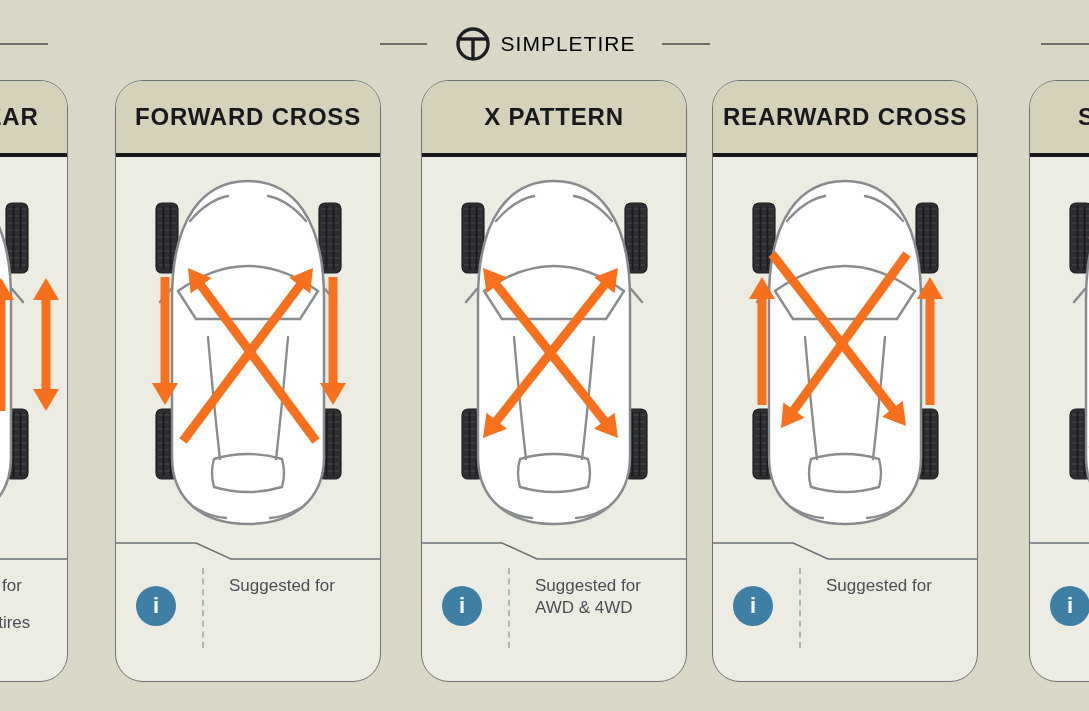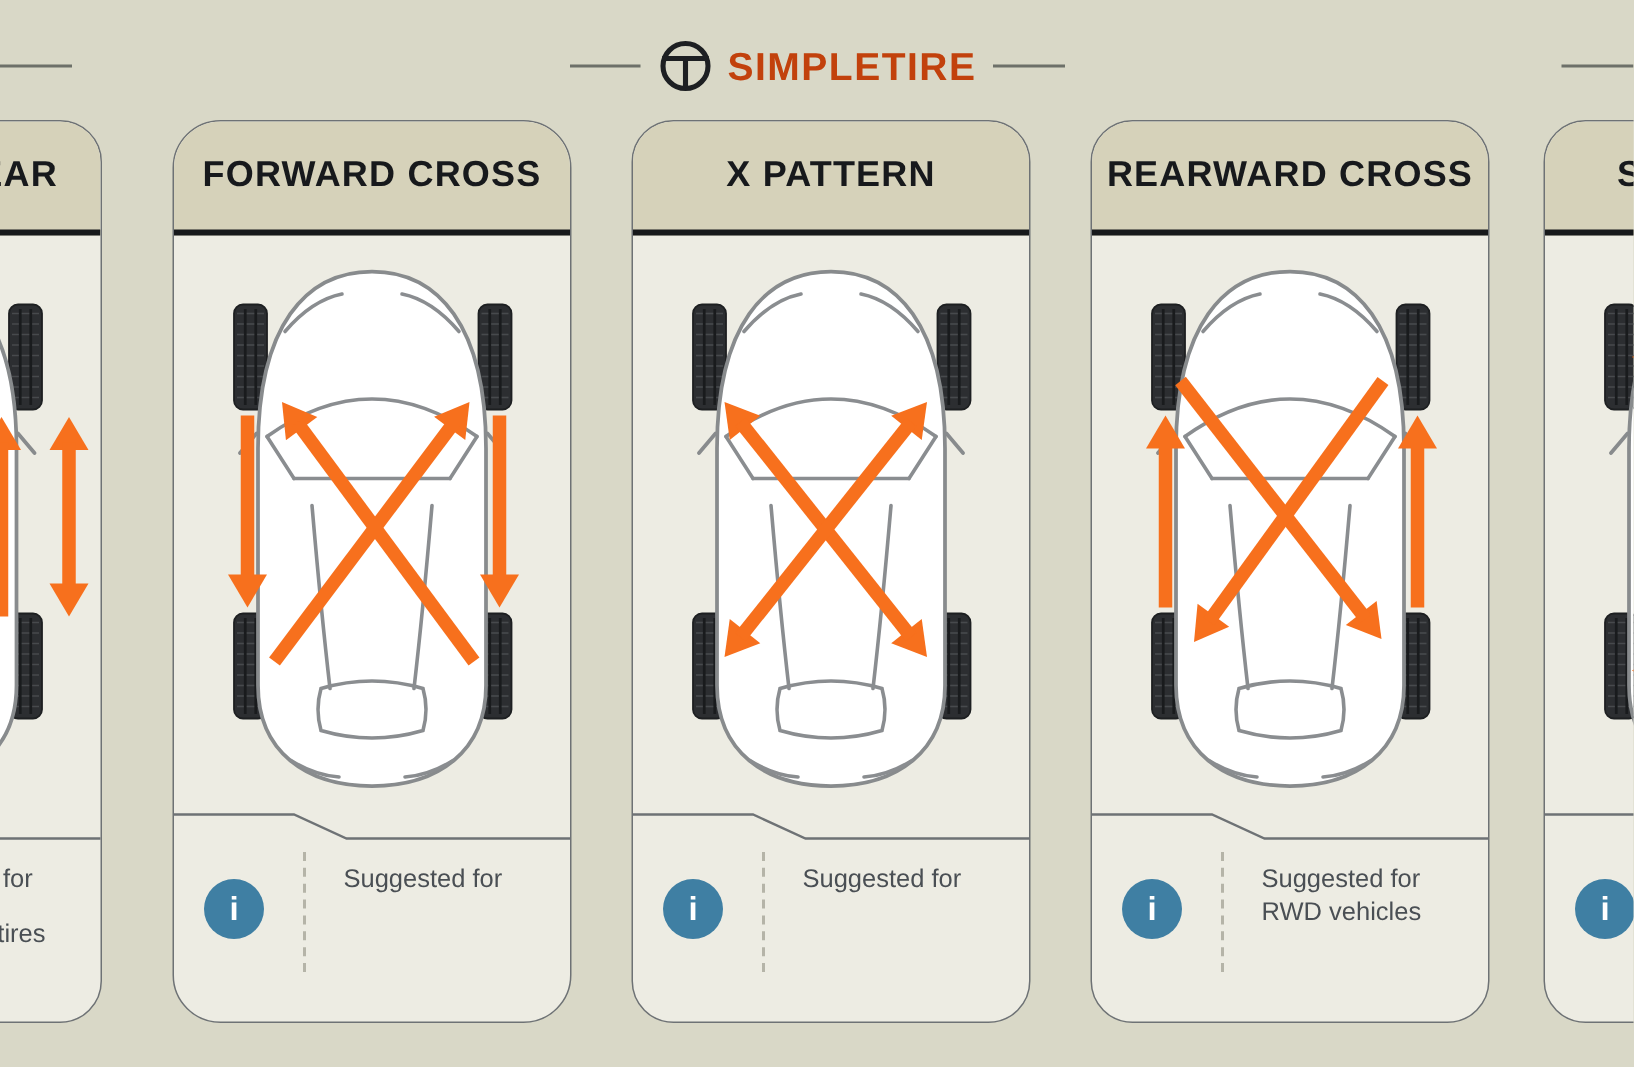"SIMPLETIRE" .brand-name { color: #c2410c -> #000000; font-size: 26px -> 21px; font-weight: 700 -> 400 }
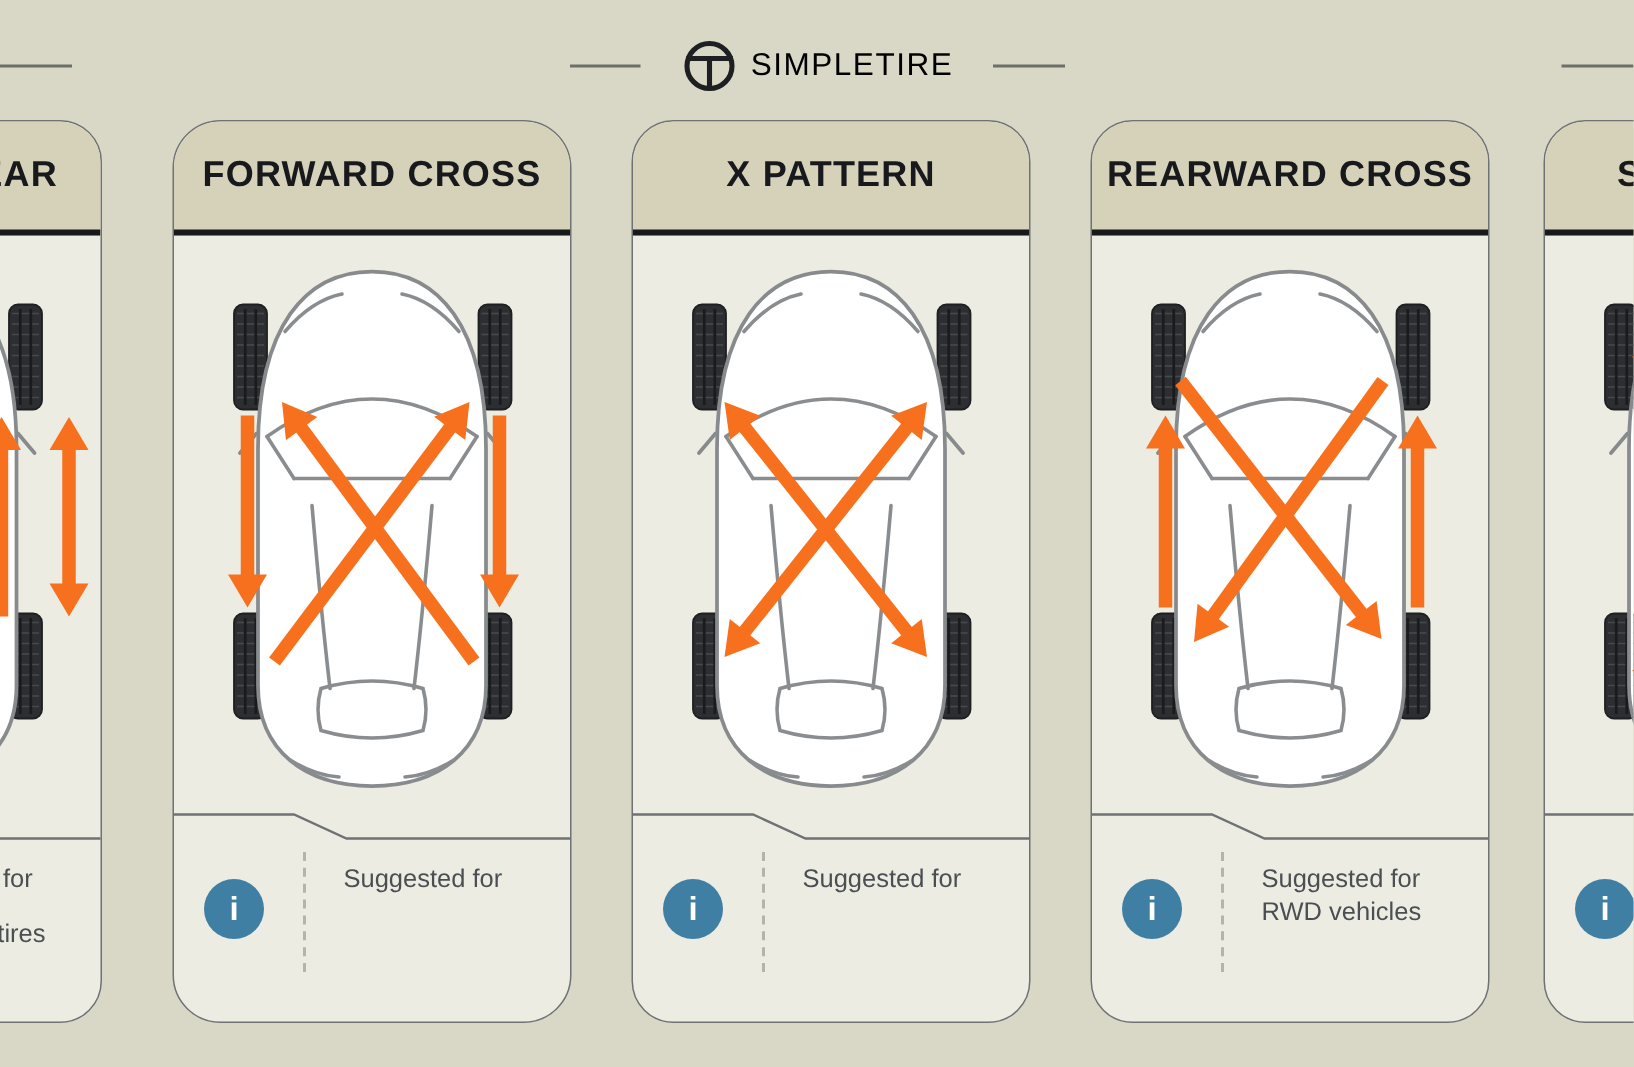"FORWARD CROSS" article.card { border-radius: 32px -> none }
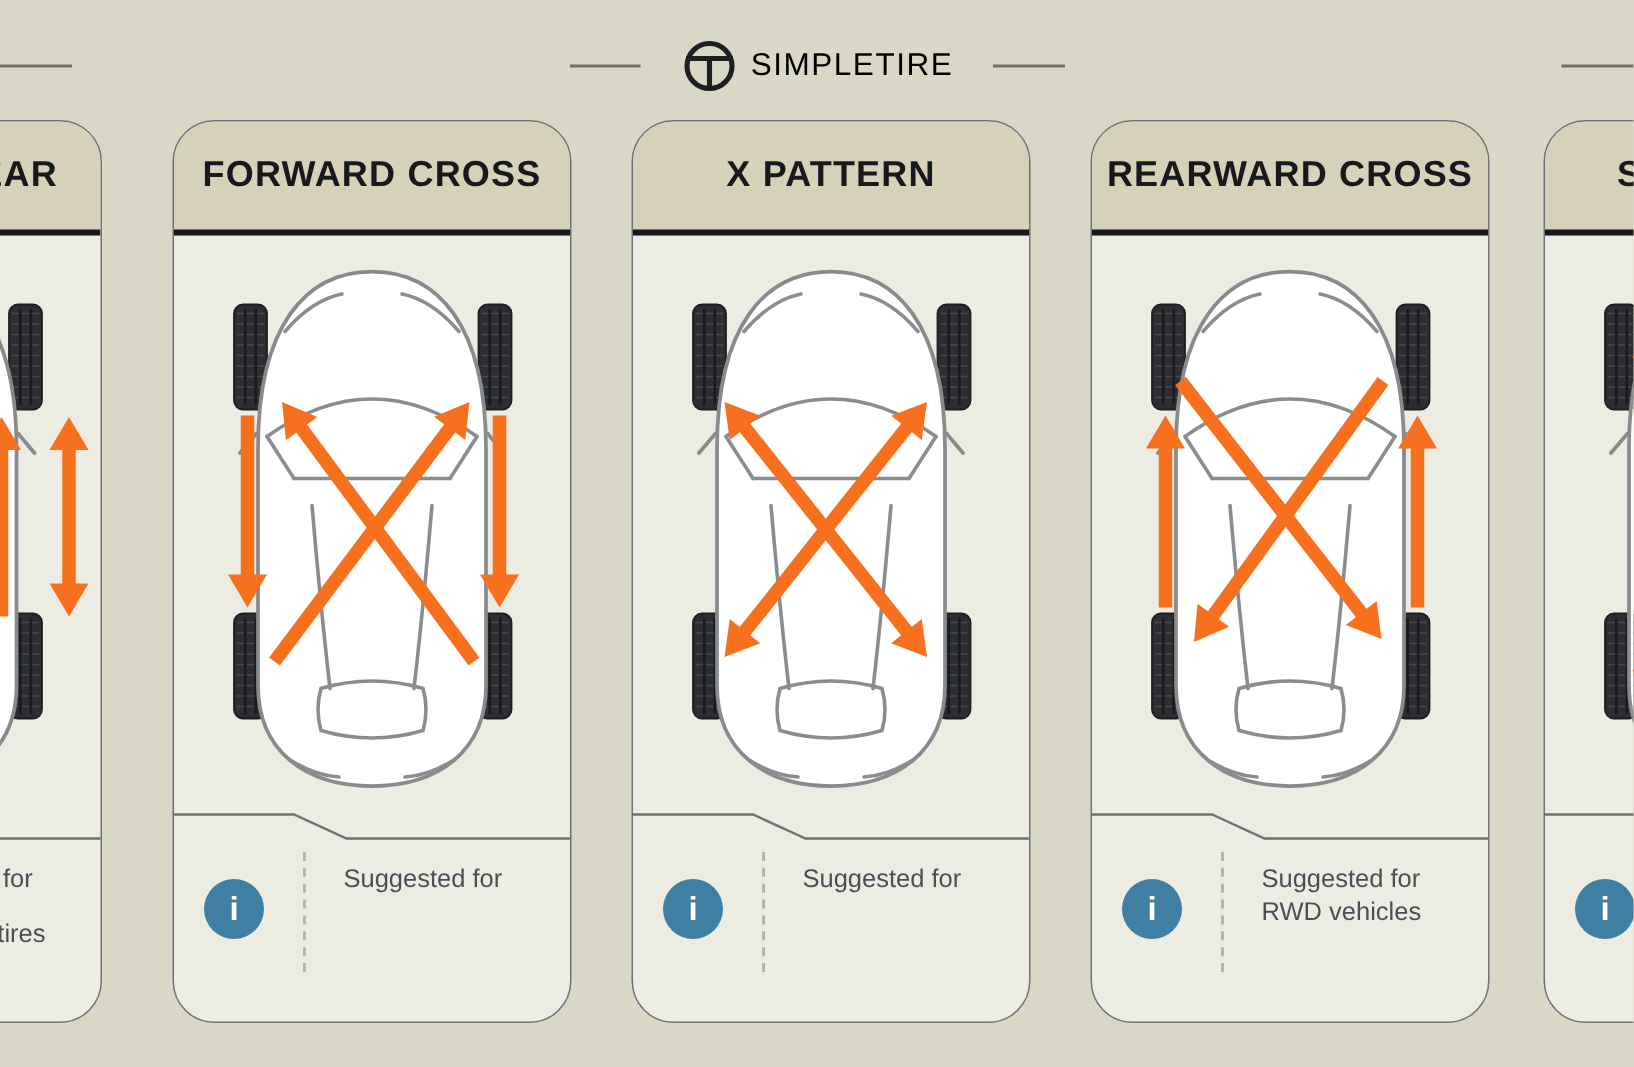"REARWARD CROSS" article.card { left: 727px -> 712px }
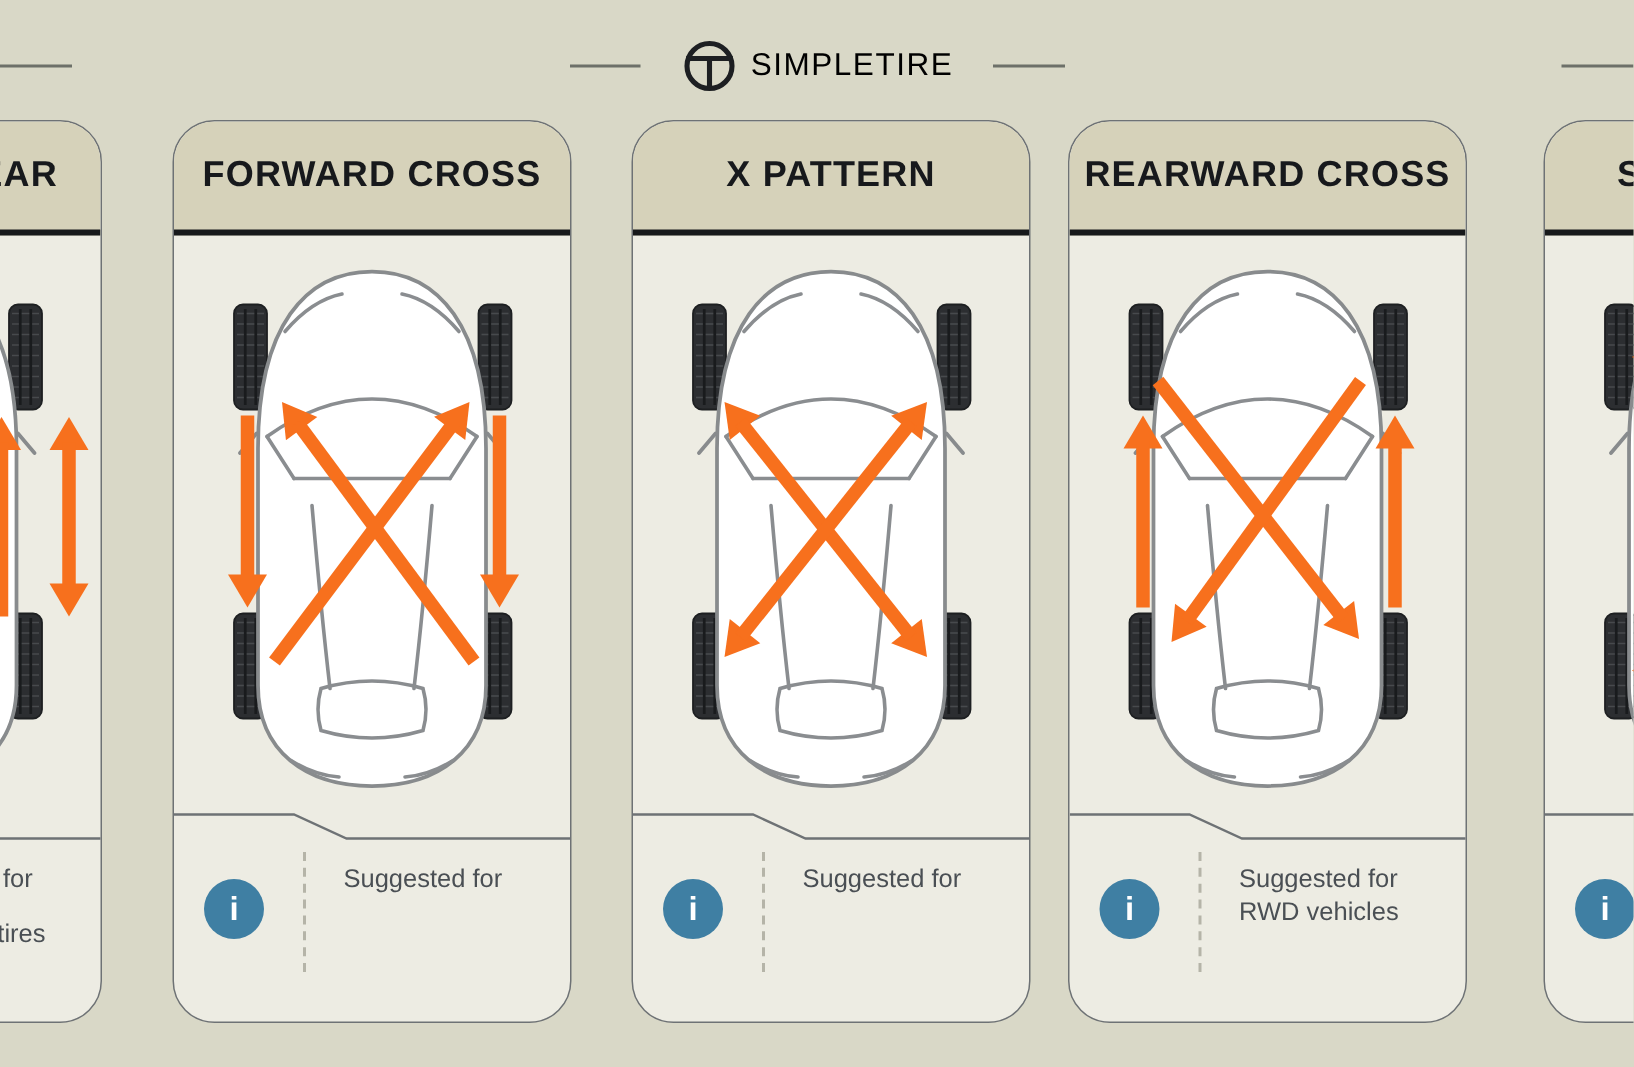"AWD & 4WD" div { html: none -> <div>AWD &amp; 4WD</div> }
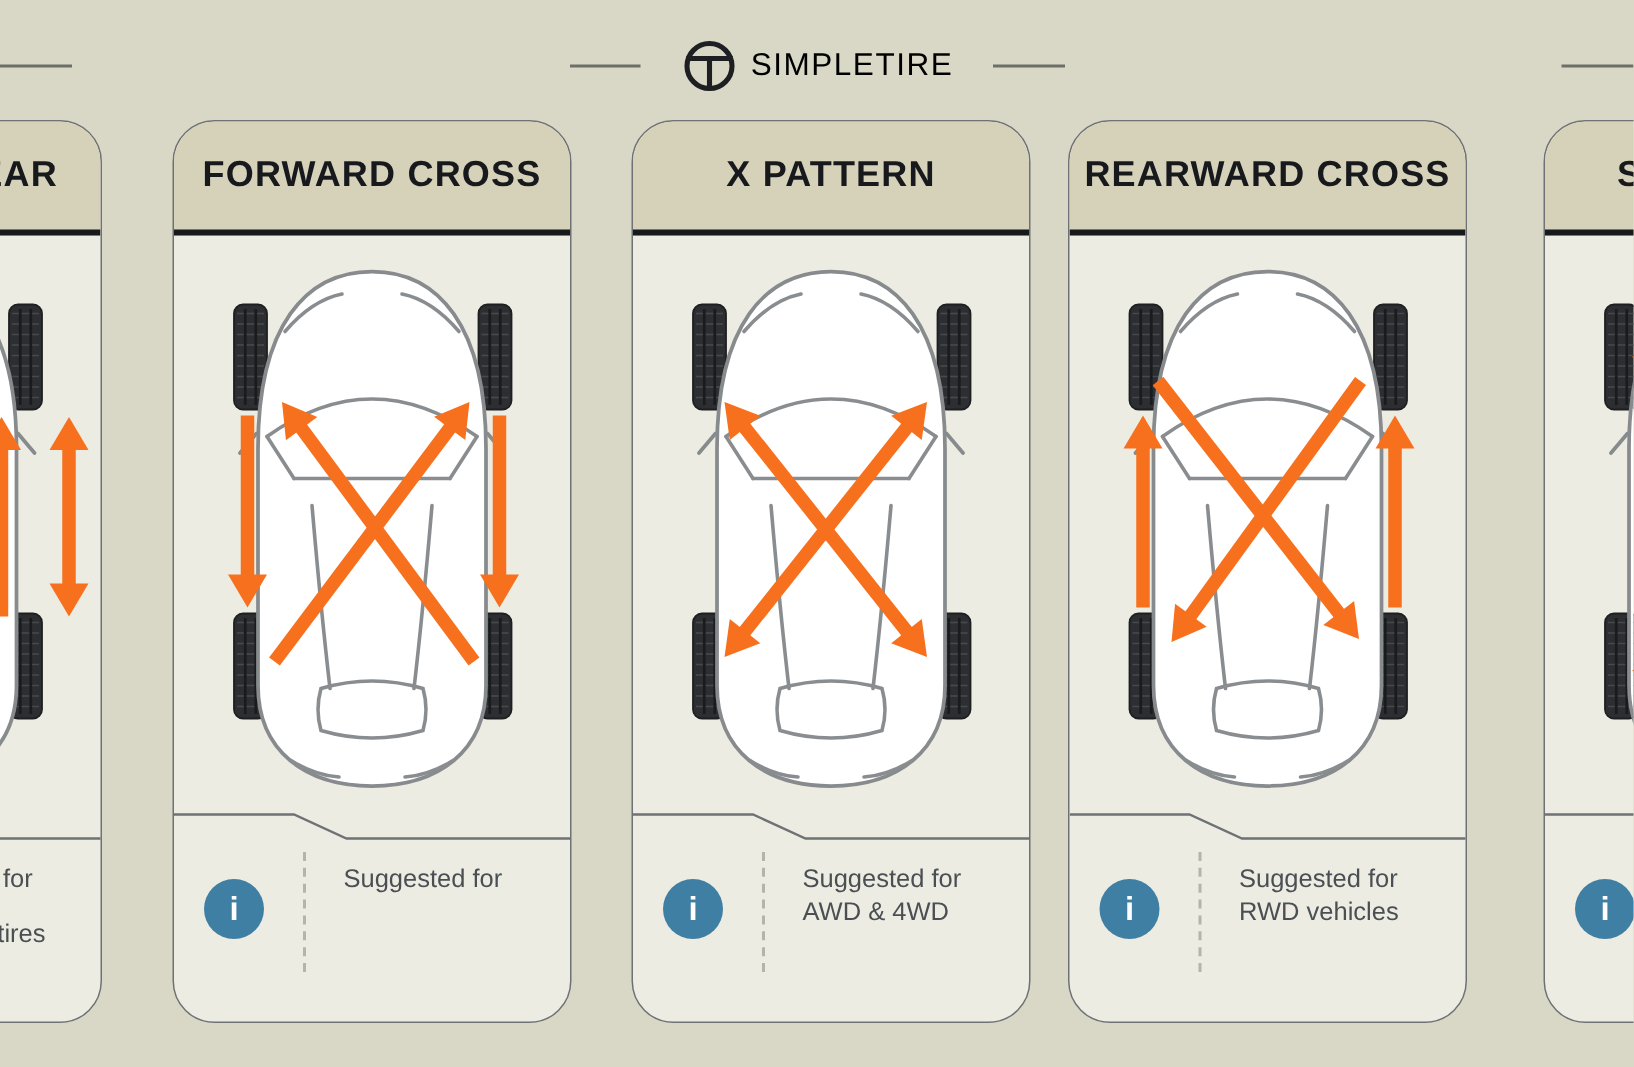"RWD vehicles" div { html: <div>RWD vehicles</div> -> none }
